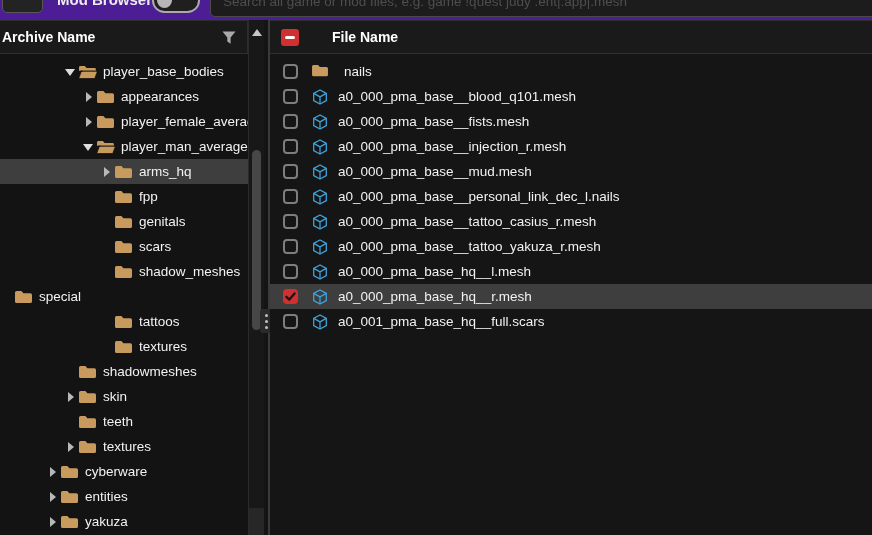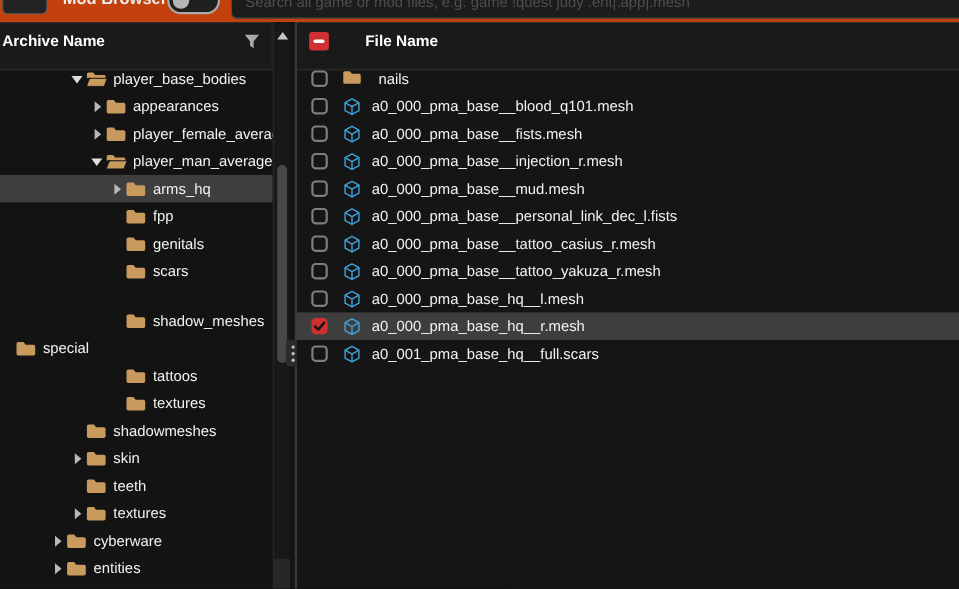"Search all game or mod" .topbar { background: #c2410c -> #4c1d95 }
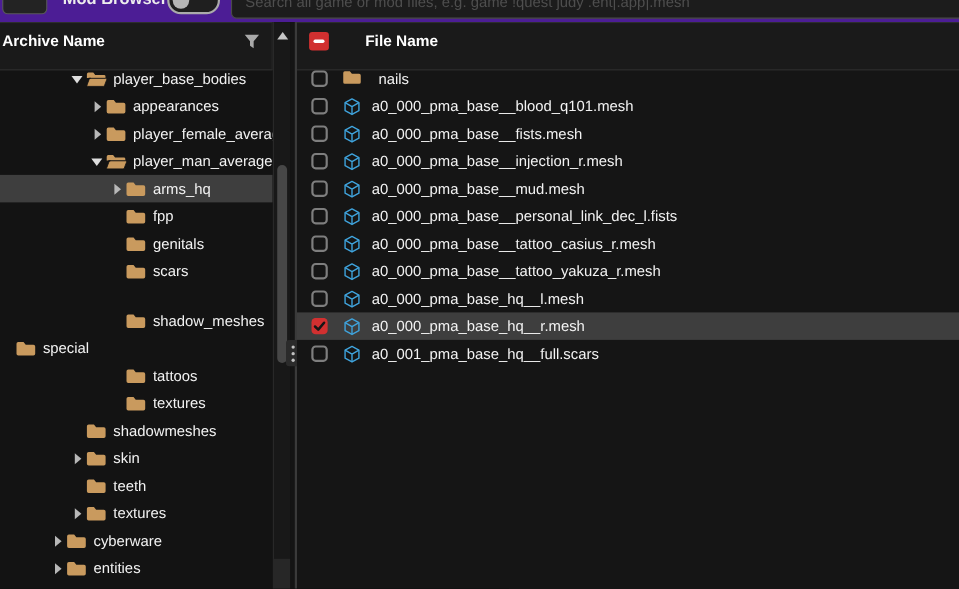"Archive Name" .panel-header { height: 44px -> 34px }
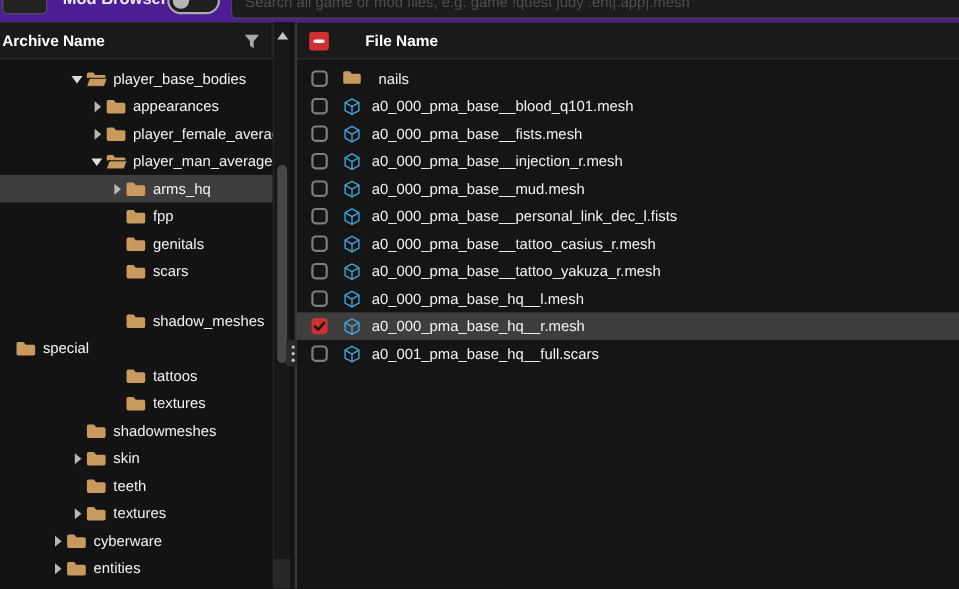"a0_000_pma_base__personal_link_dec_l.fis" span.f-label { text: l.fists -> l.nails }
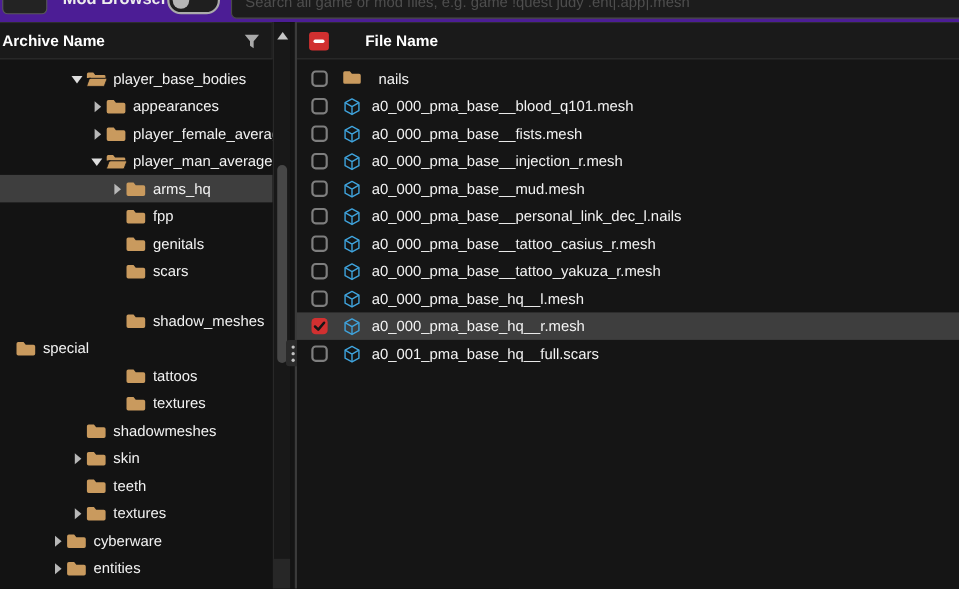"shadow_meshes" div.tree-row { margin-top: 20px -> none }
